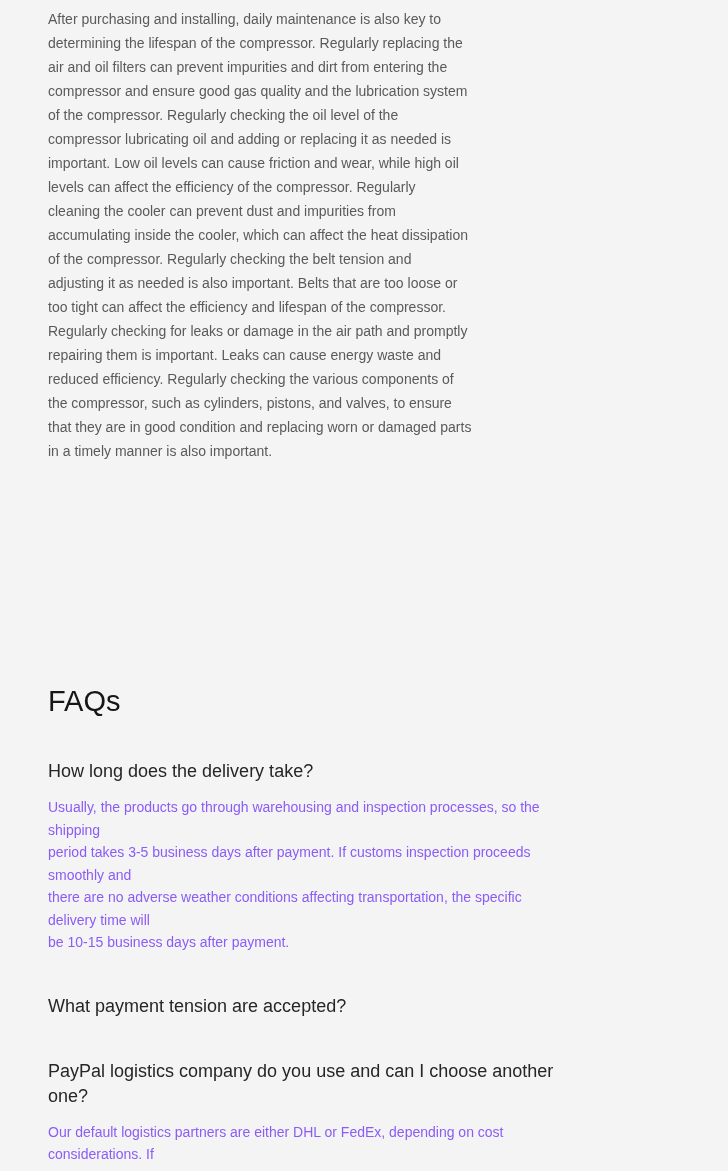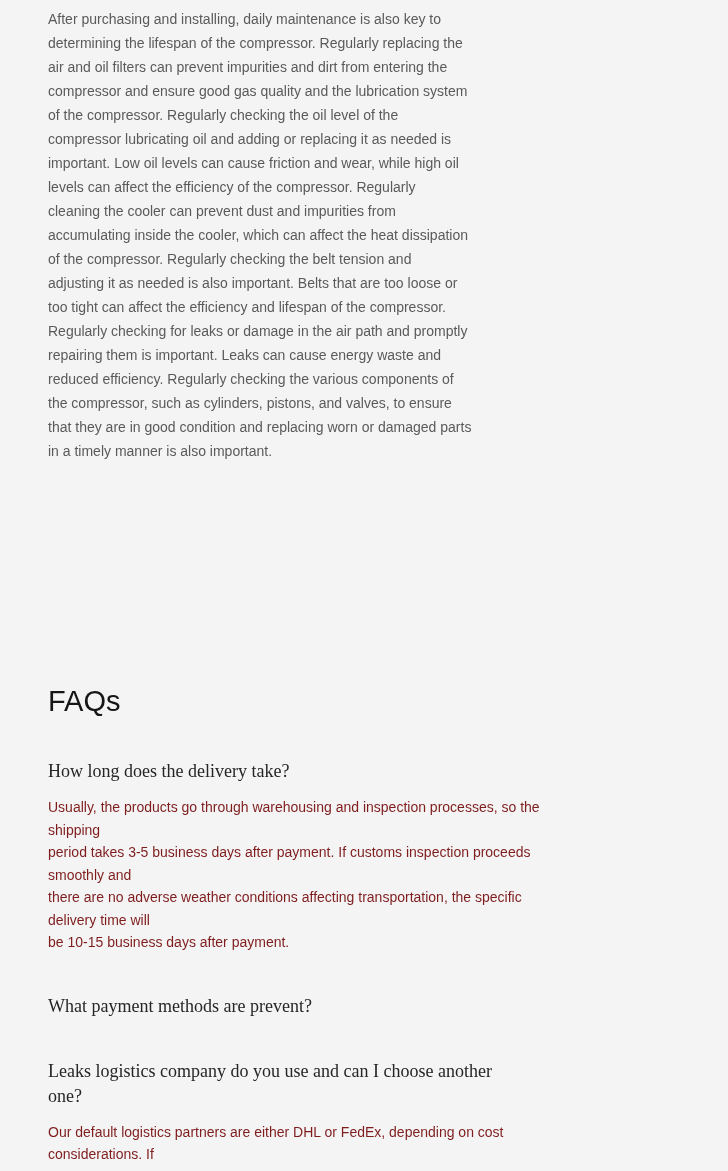"How long does the delivery" .faq-question { font-family: Liberation Serif, serif -> none }
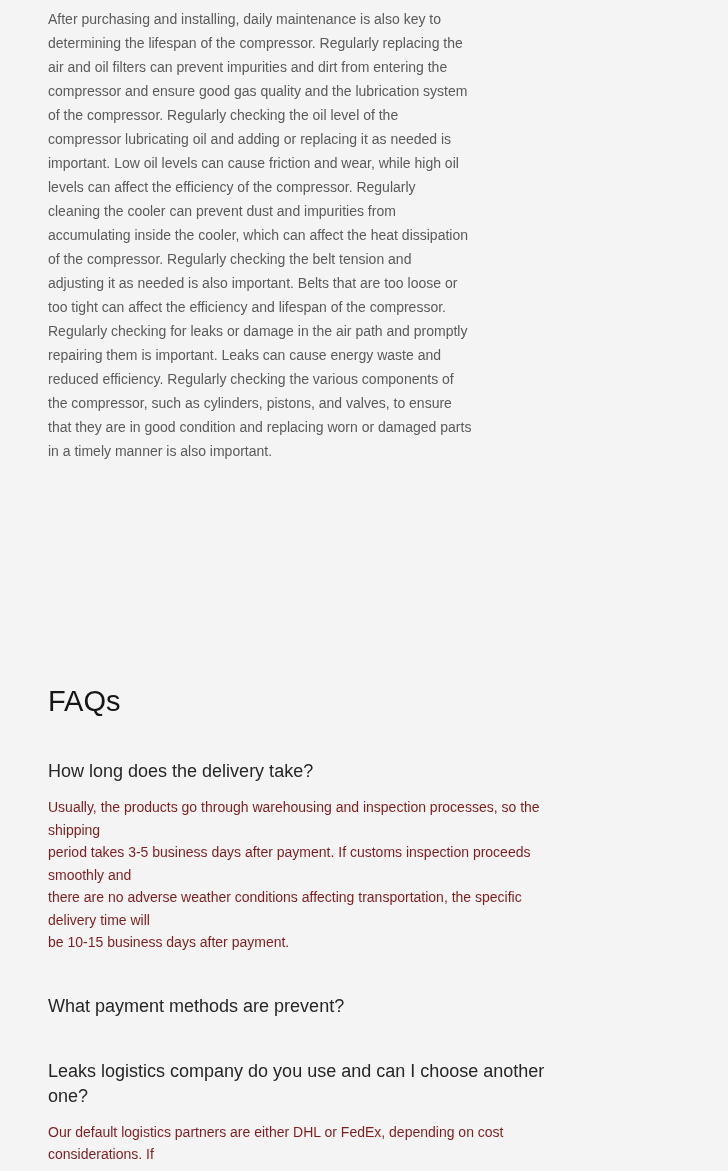"Usually, the products go through" .faq-answer { color: #7f1d1d -> #8b5cf6 }
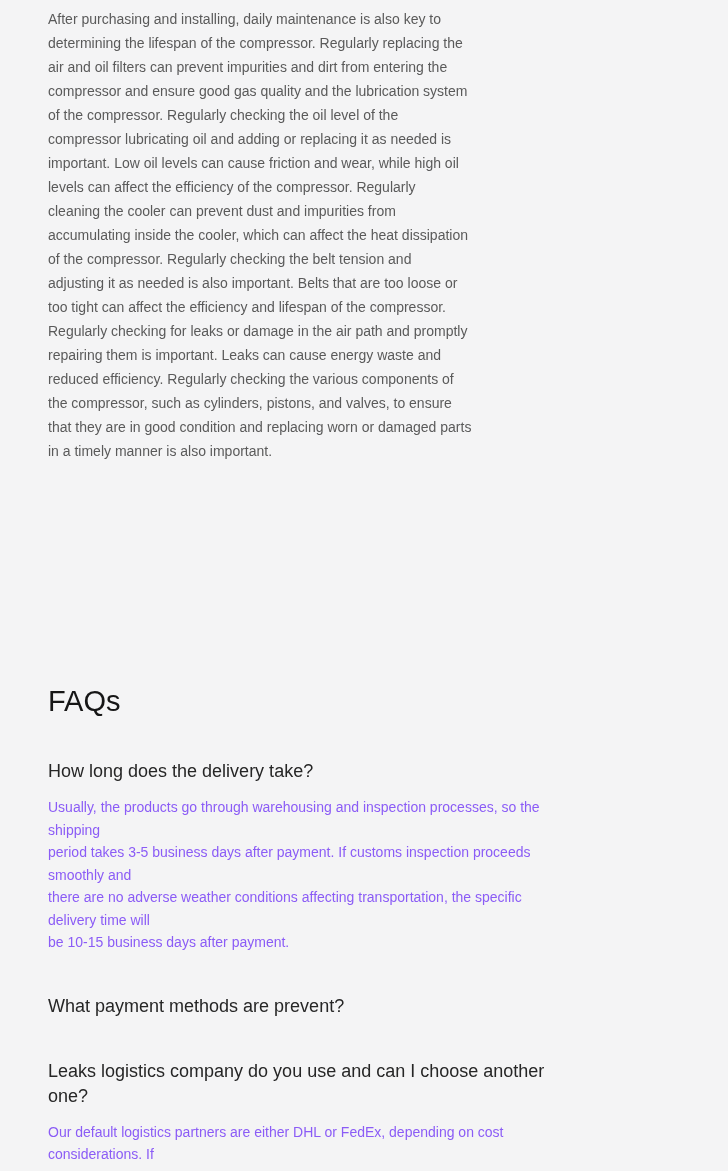"What payment methods are prevent?" h3.faq-question { text: methods are prevent -> tension are accepted }
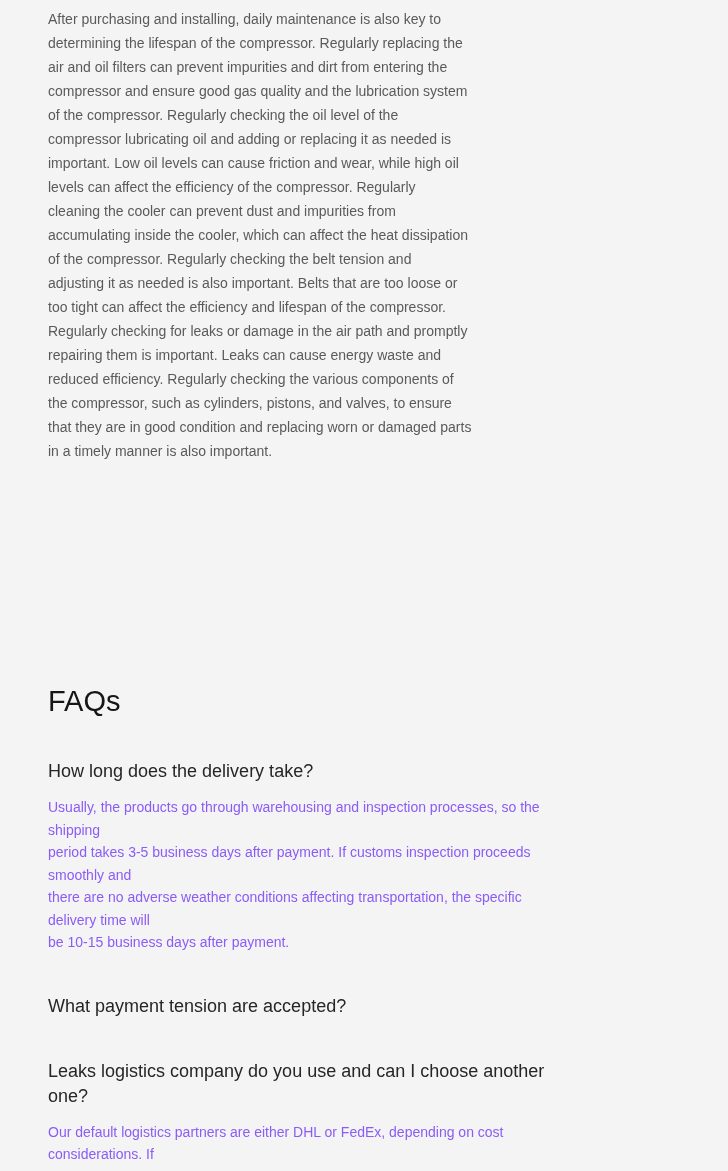"Leaks logistics company do you" h3.faq-question { text: Leaks -> PayPal }
